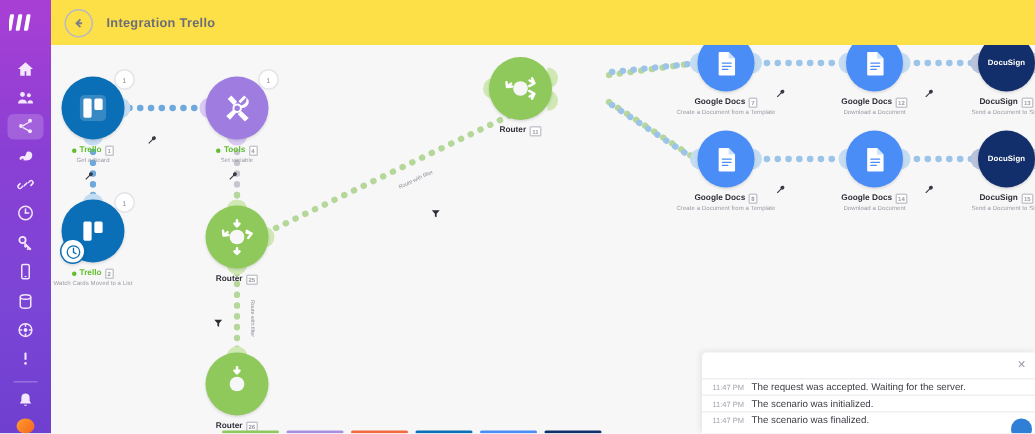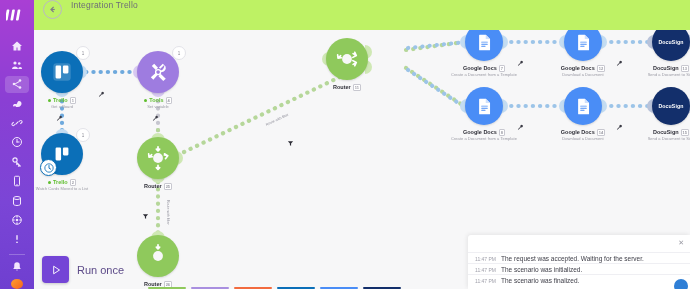"Integration Trello" #header { align-items: flex-start -> center; background: #bef264 -> #fde047; font-weight: none -> bold }
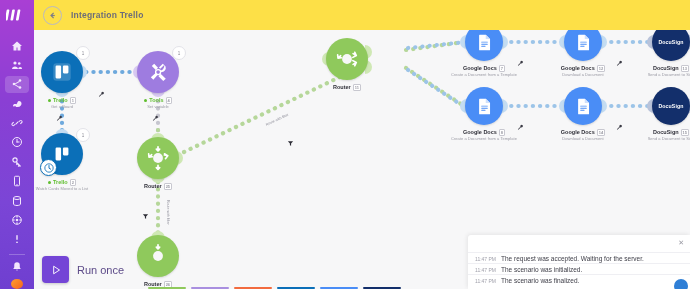"Run once" div { html: <div> <div> <svg> <path></path> </svg> </div> <div>Run once</div> </div> -> none }
